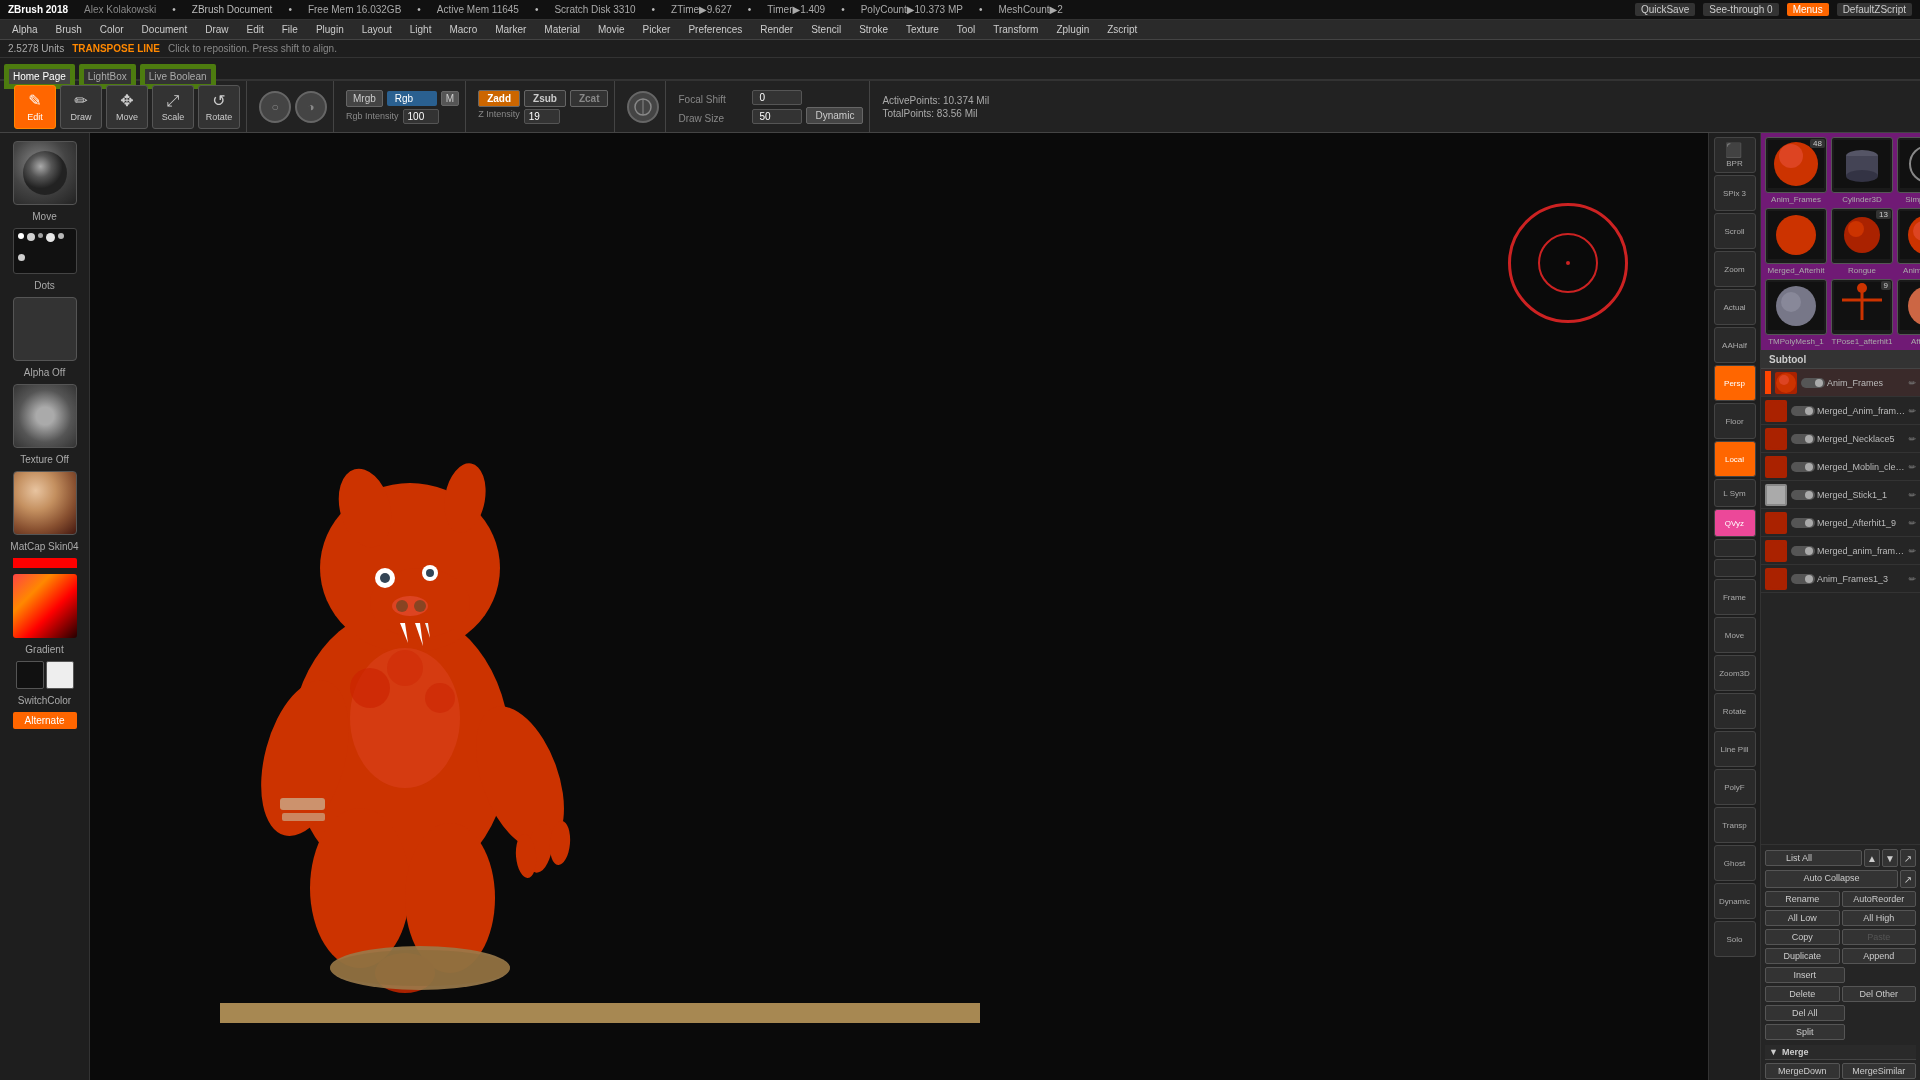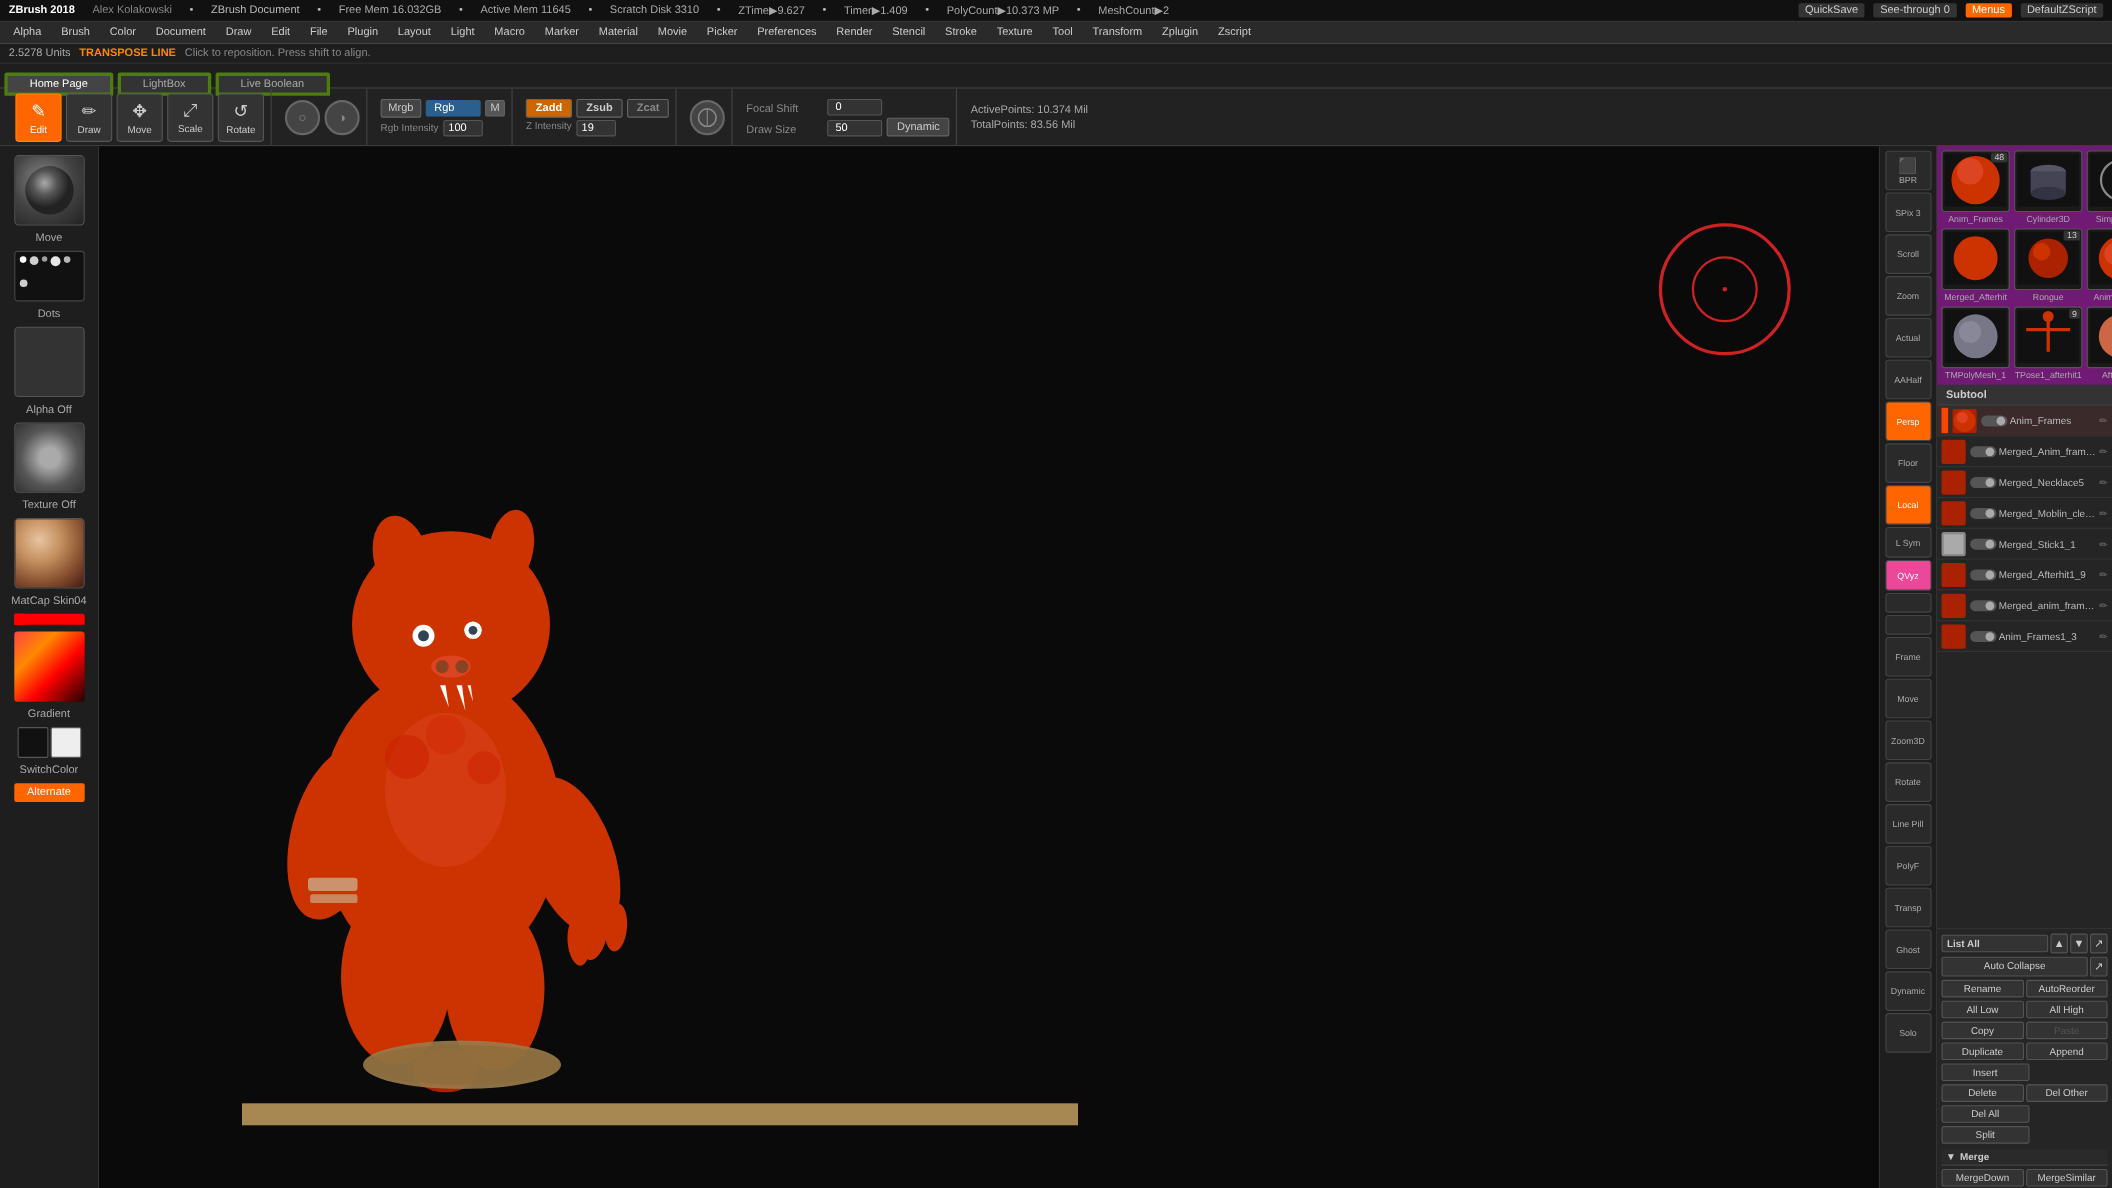"Home Page" .nav-tab { border: 3px solid #4d7c0f -> 5px solid #4d7c0f; padding: 2px 20px -> 2px 4px }
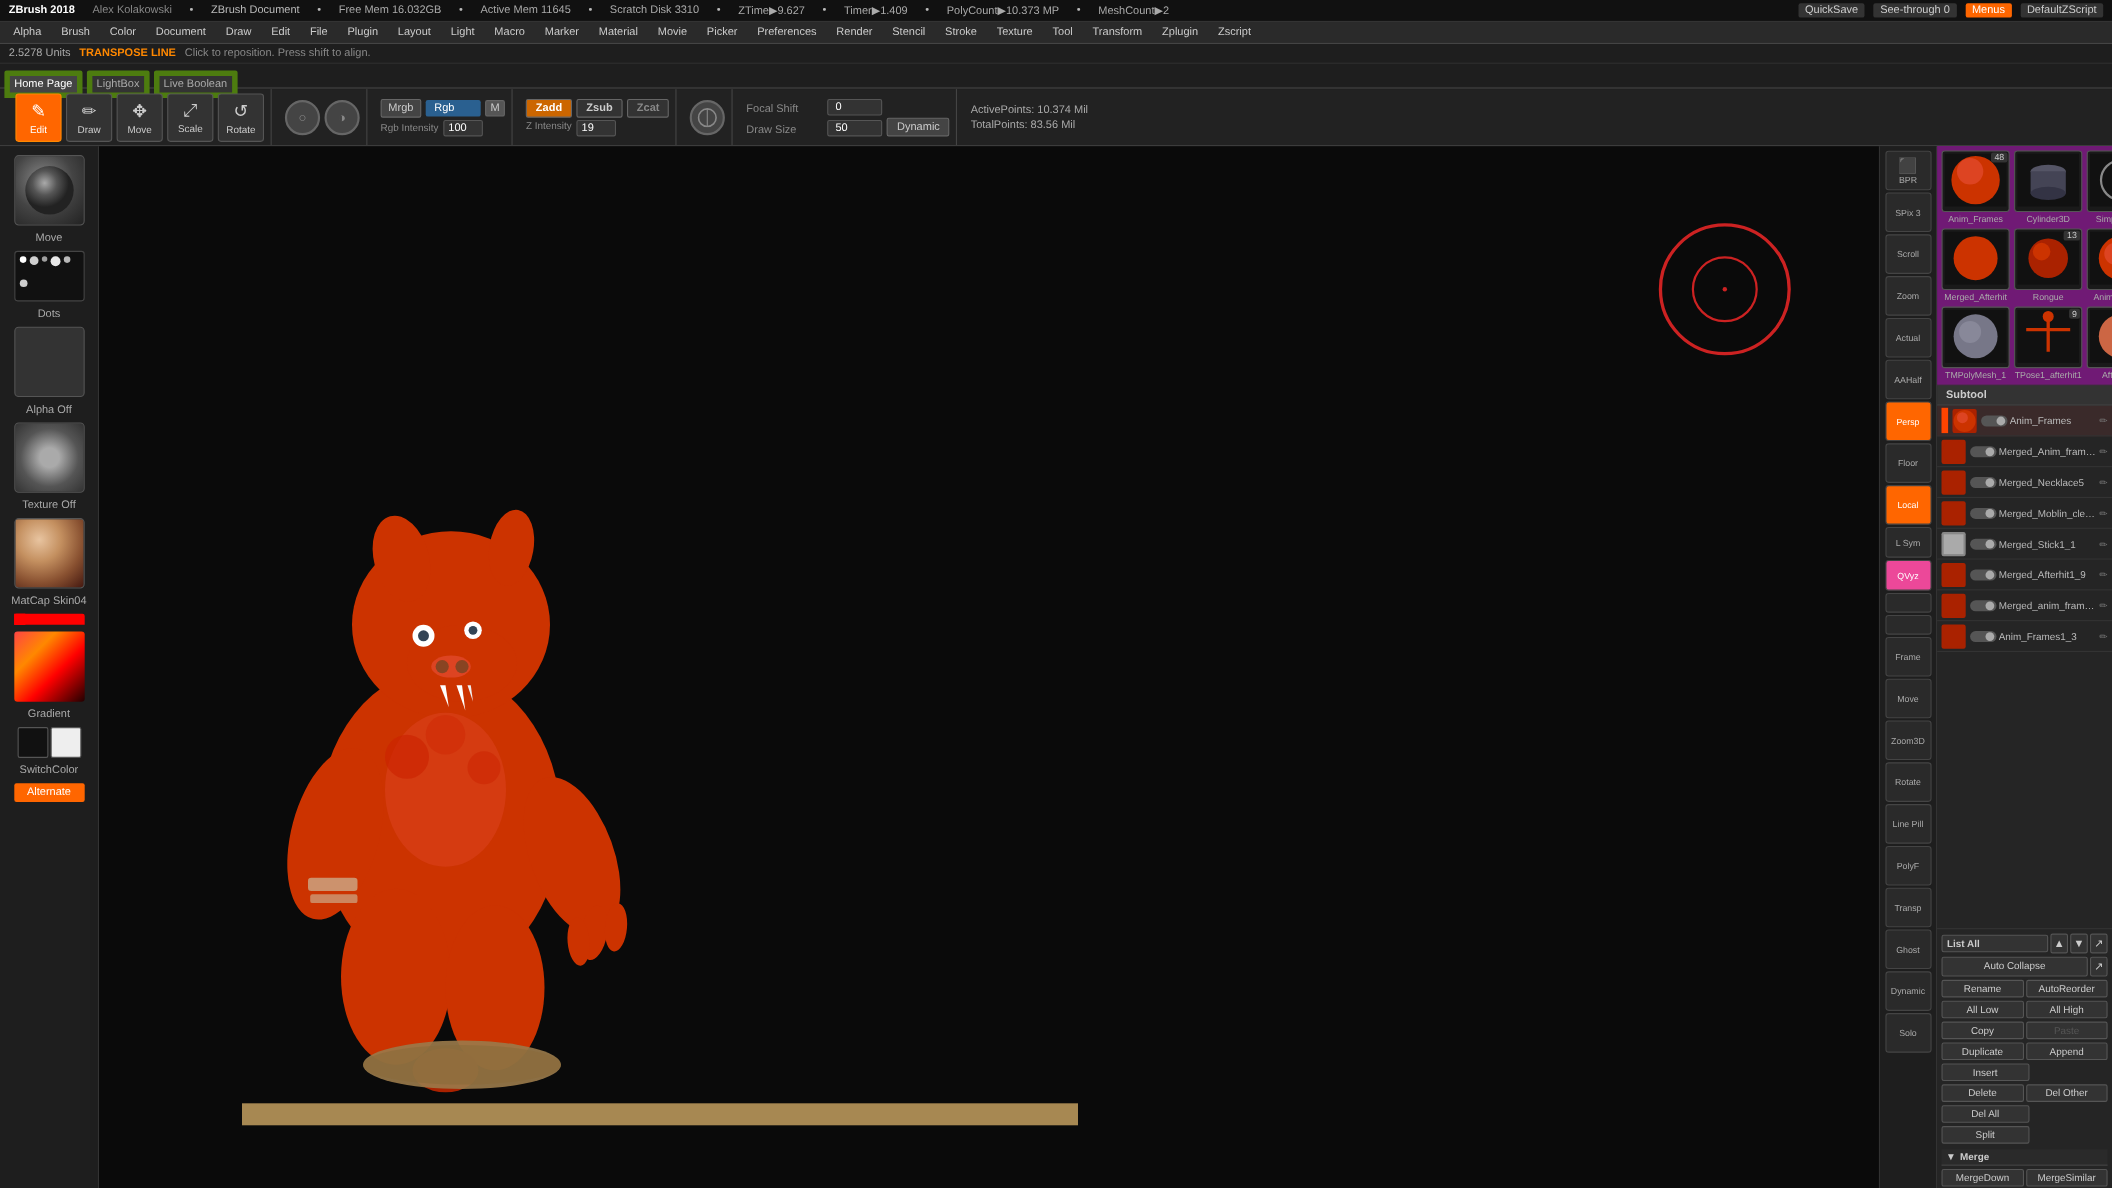"List All" .list-all-btn { font-weight: bold -> none; padding: 2px 4px -> 2px 20px }
